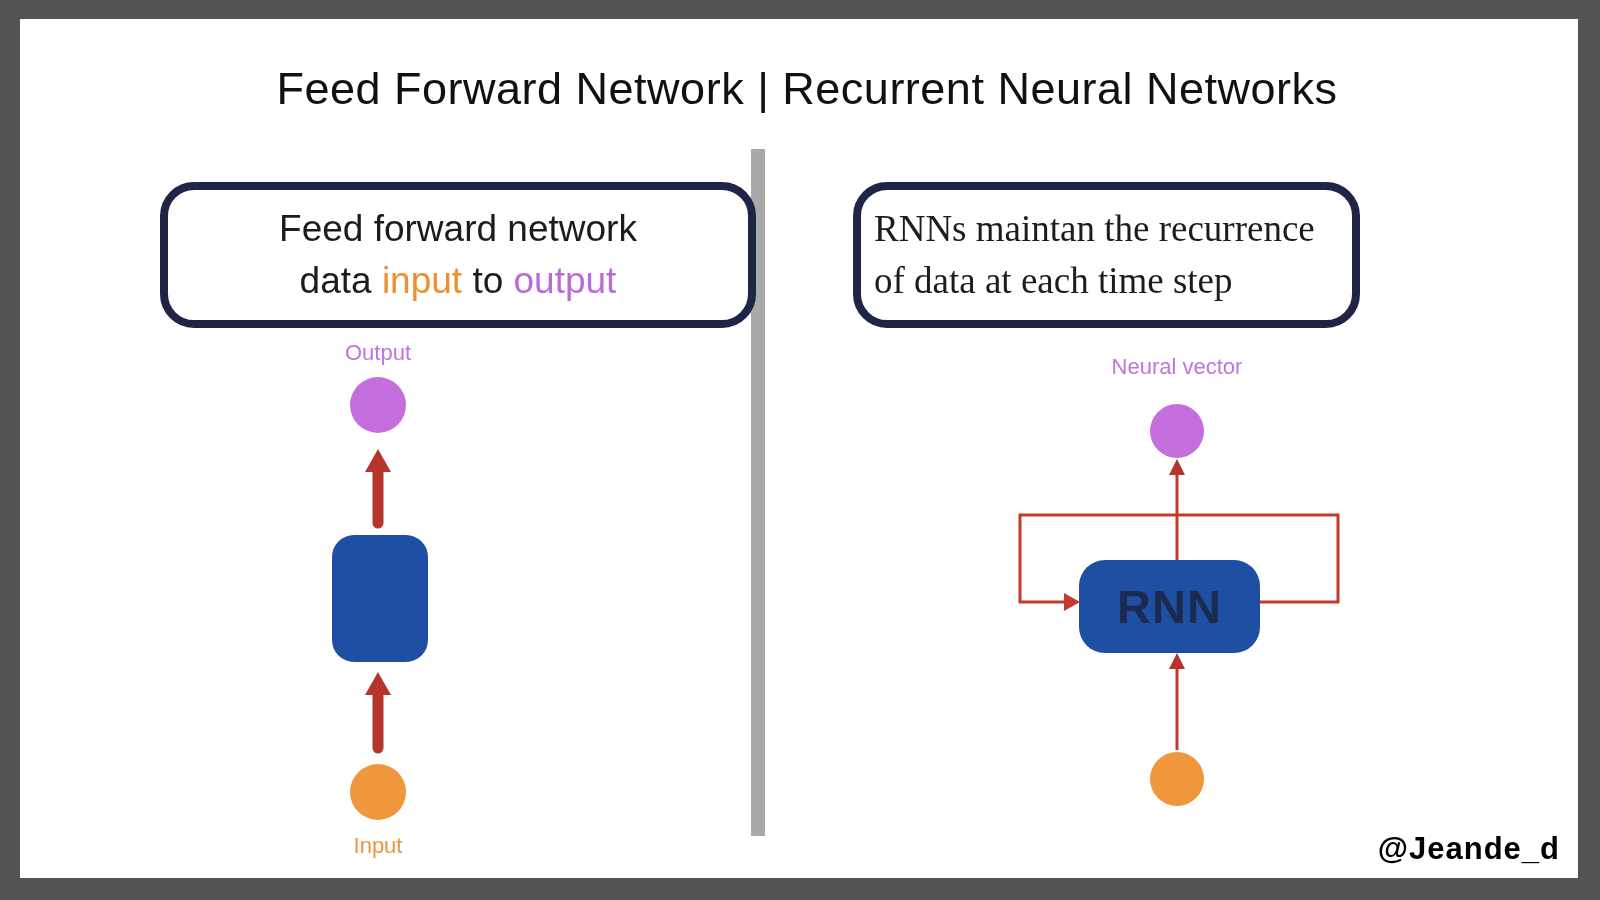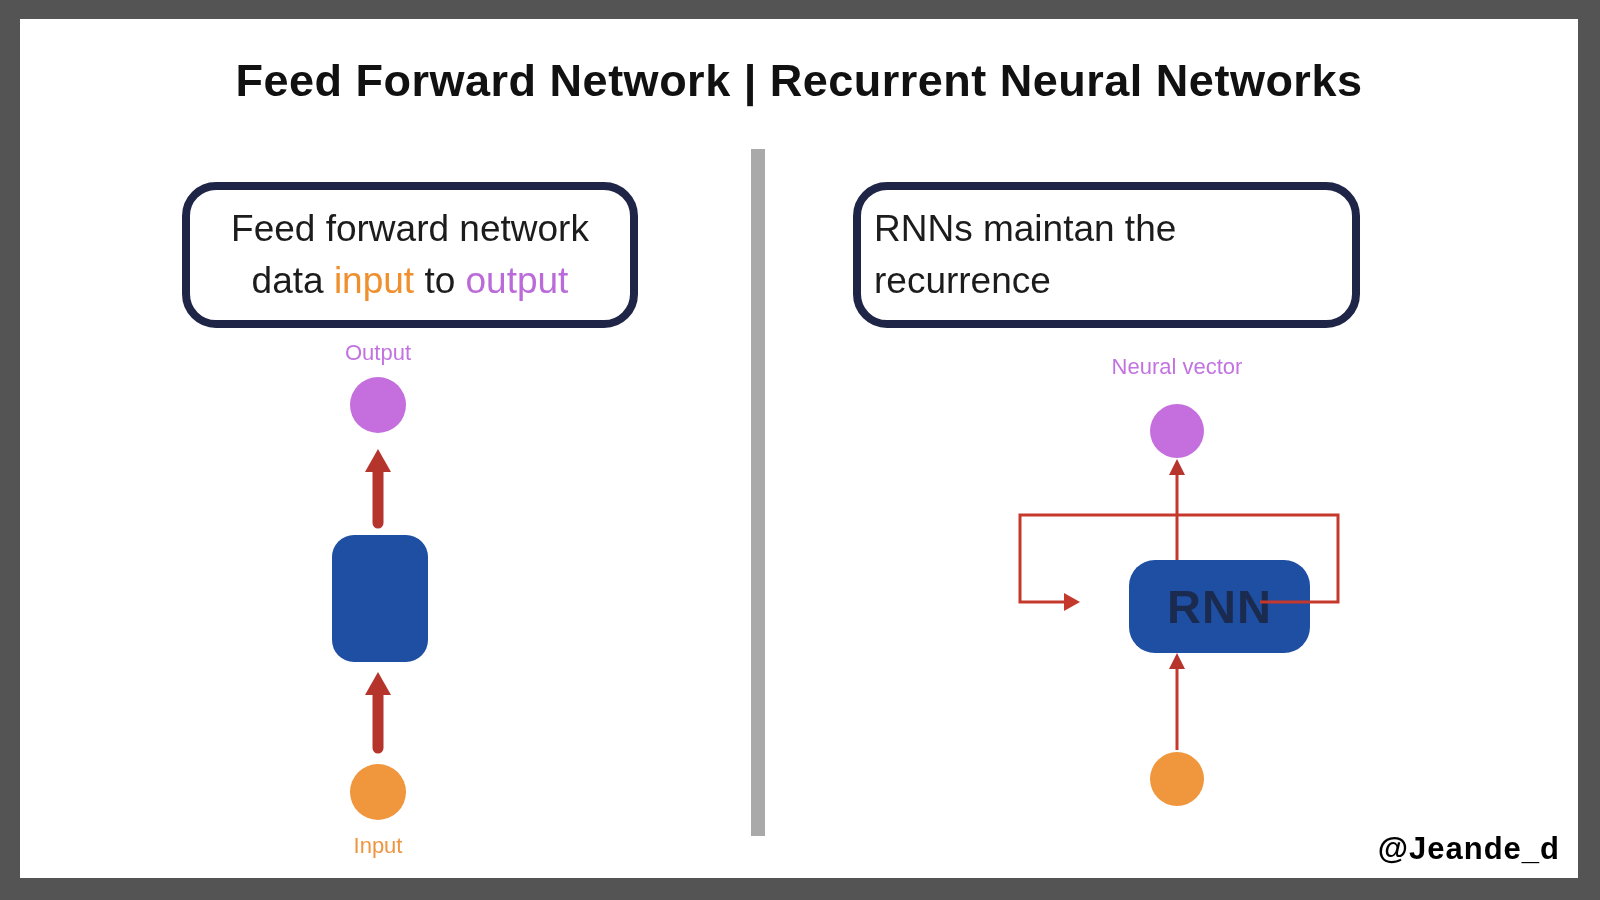"Feed Forward Network | Recurrent" .title { font-weight: 700 -> 400; margin: 0 -> 8px }
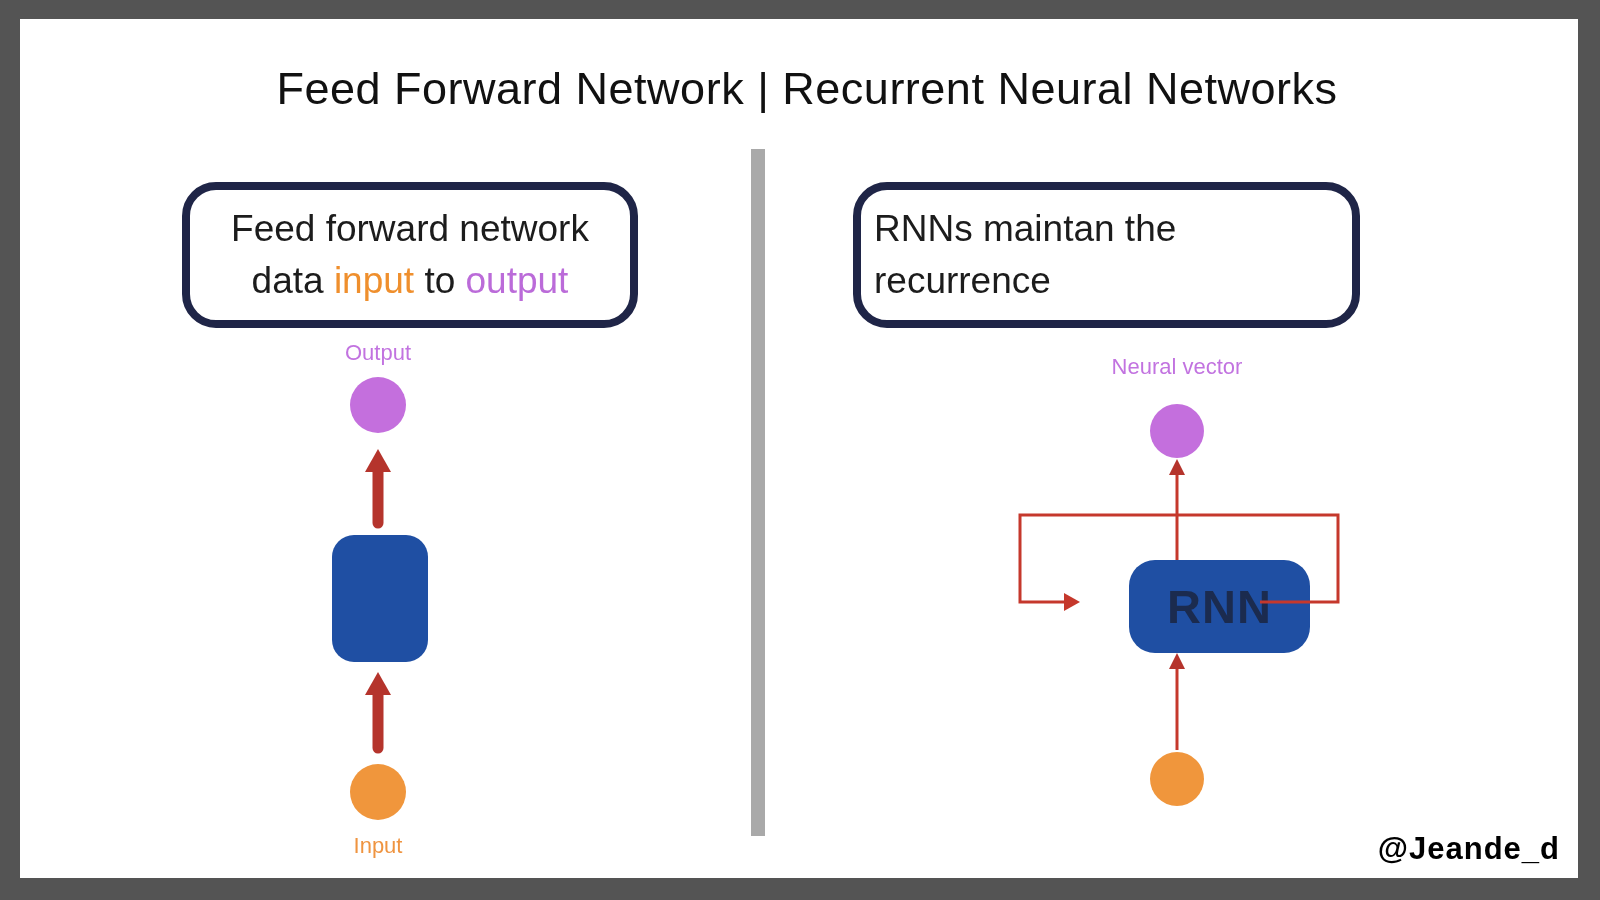"Feed forward network" .info-left { margin-left: 22px -> none; width: 456px -> 596px }
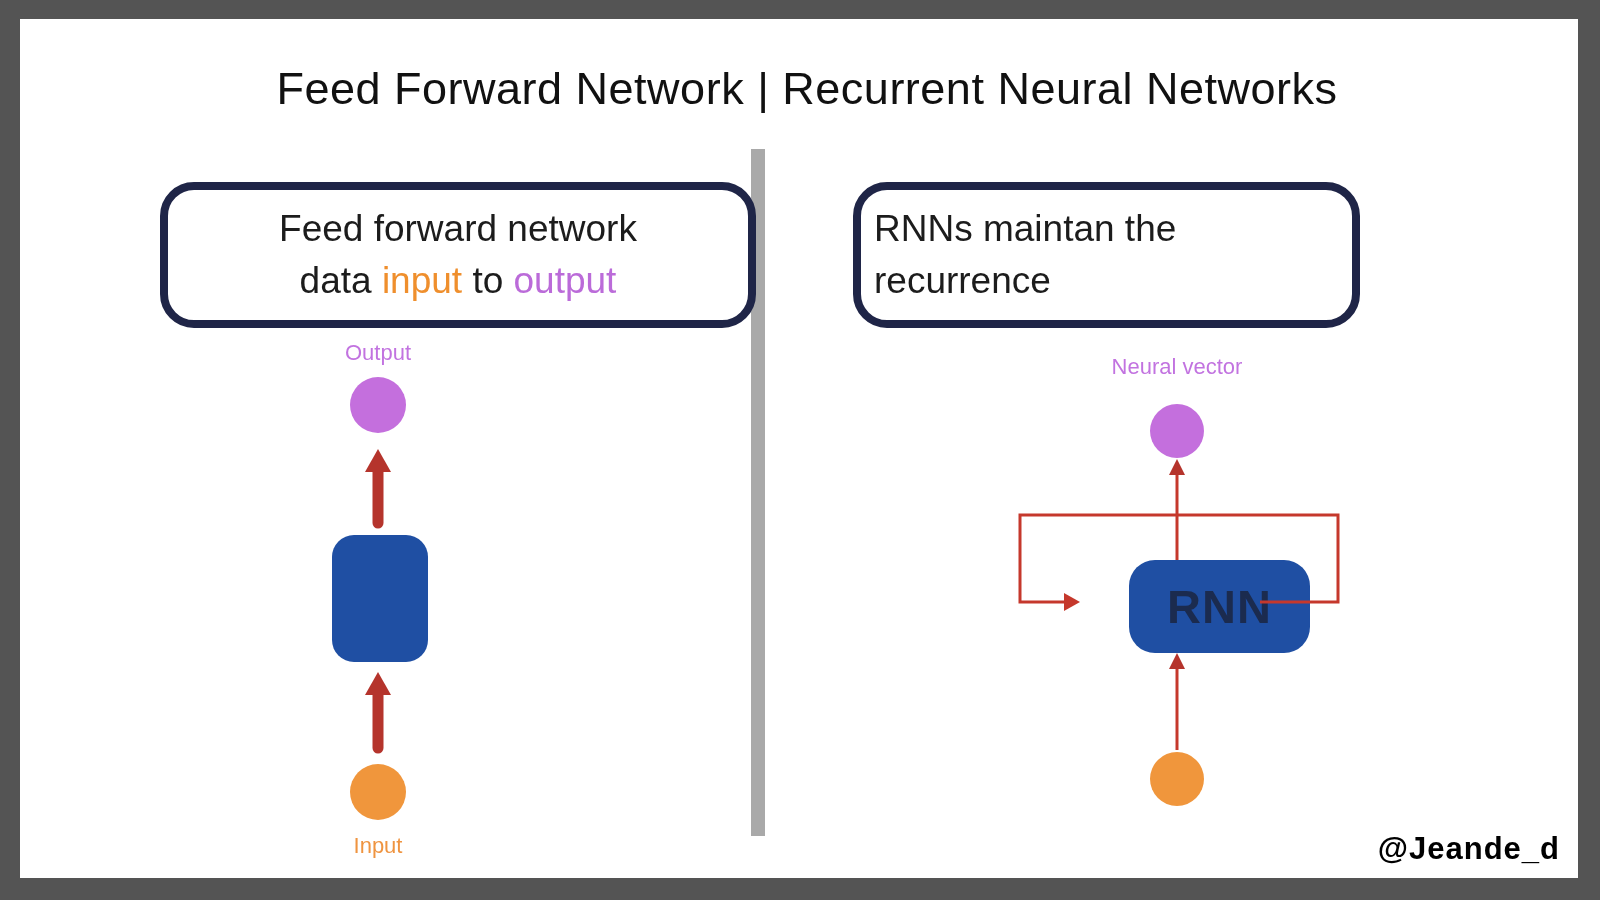"RNNs maintan the recurrence" .info-right { font-family: none -> Liberation Serif, serif }
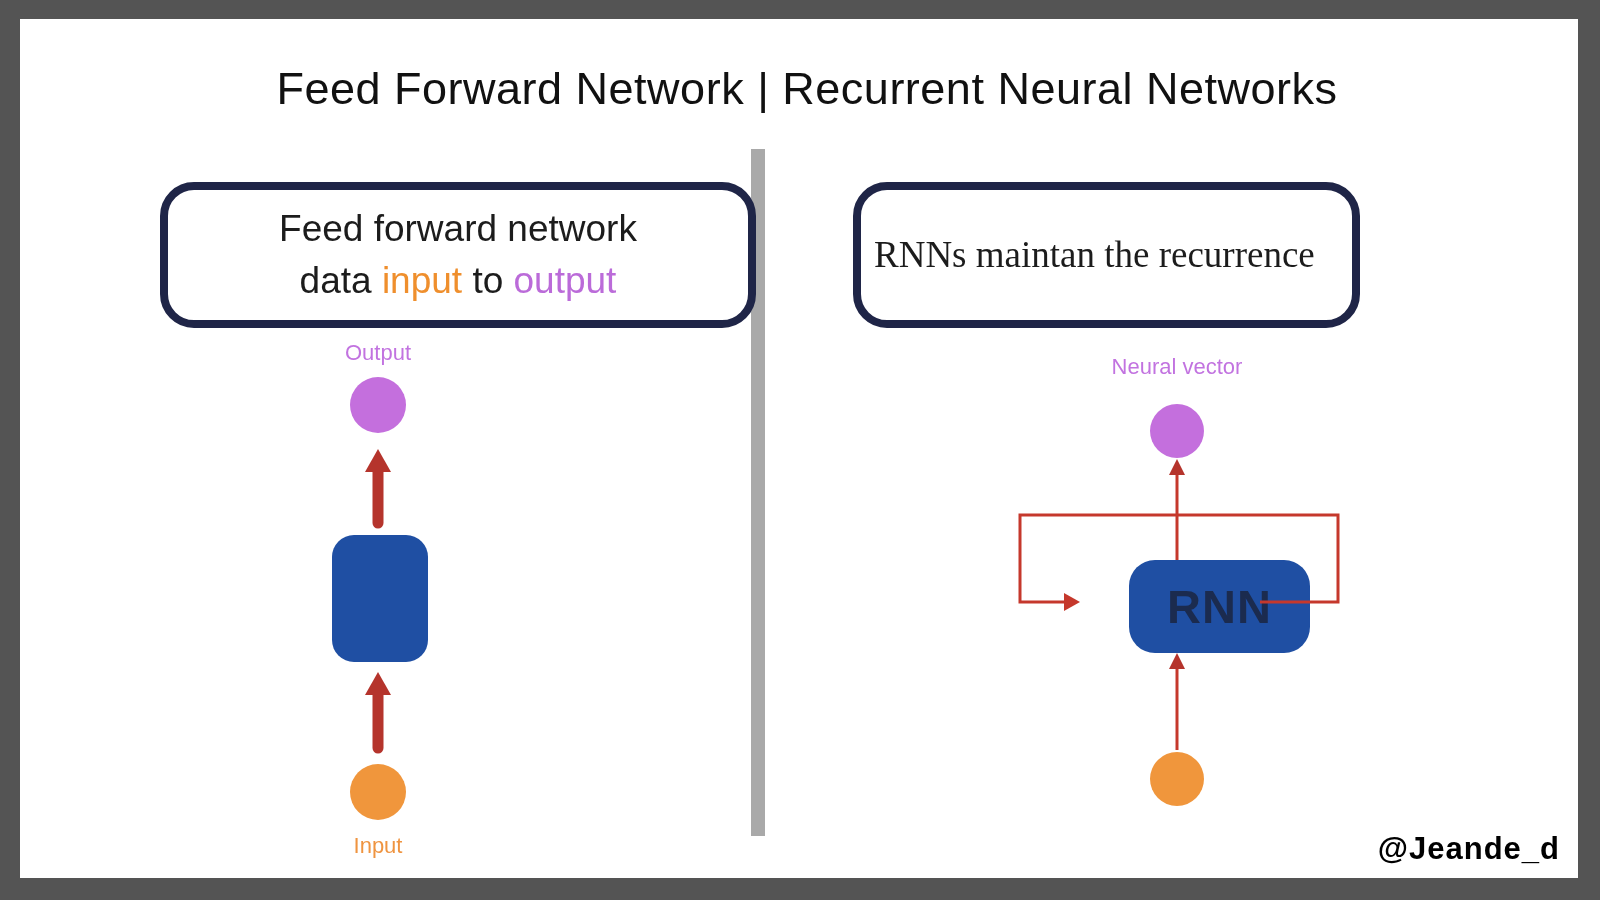"of data at each time" div { html: none -> <div>of data at each time step</div> }
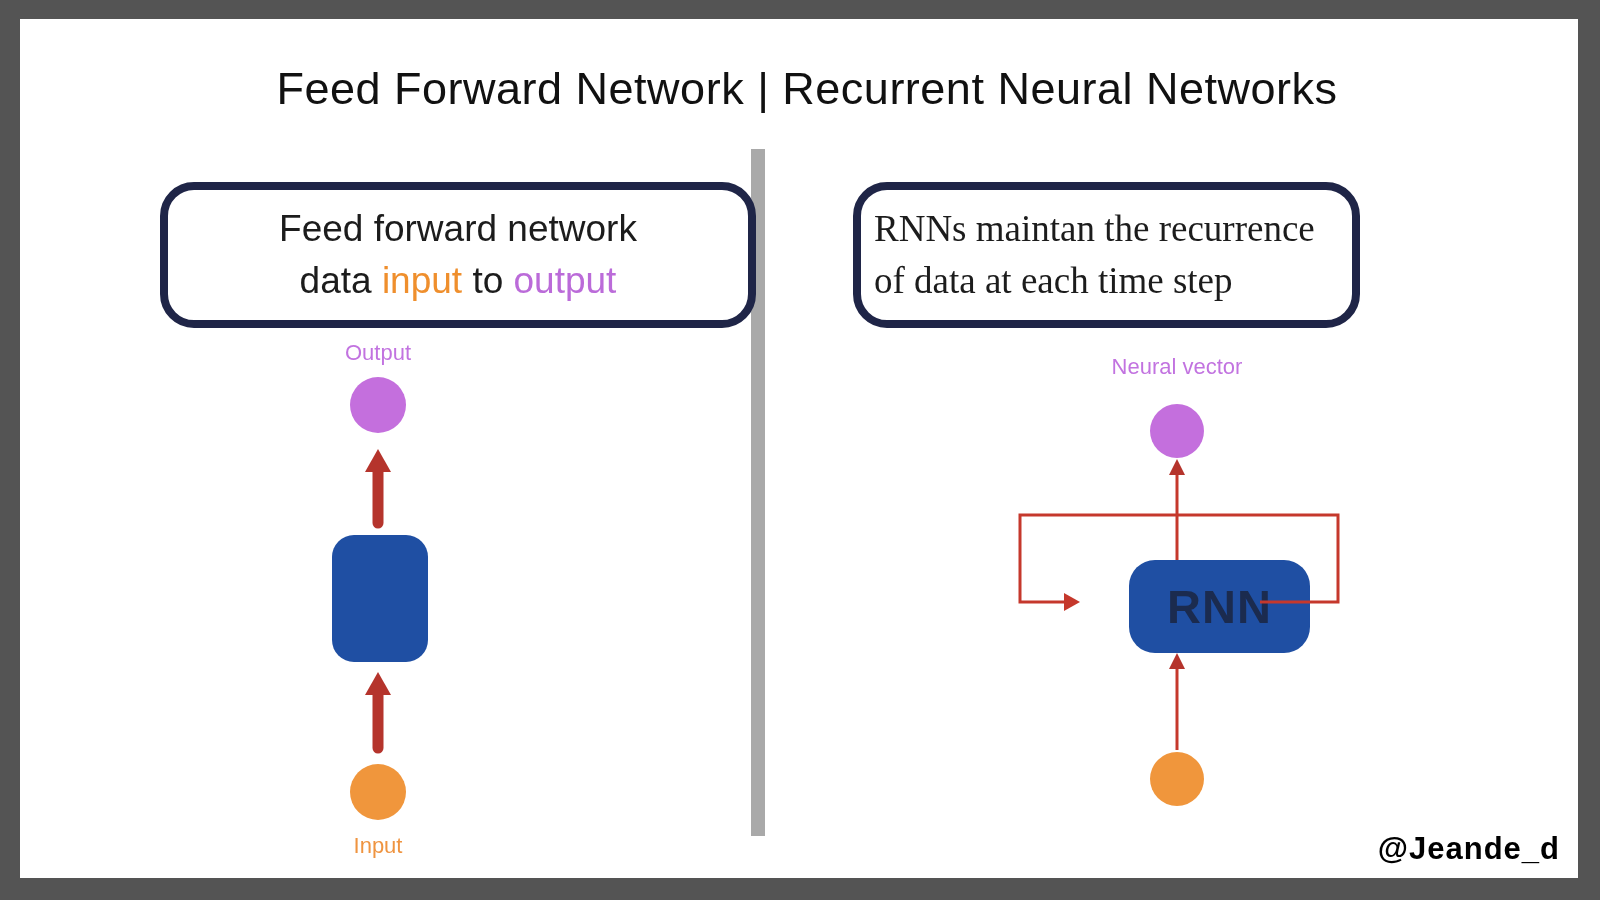"RNN" .rnn-node { left: 1109px -> 1059px }
